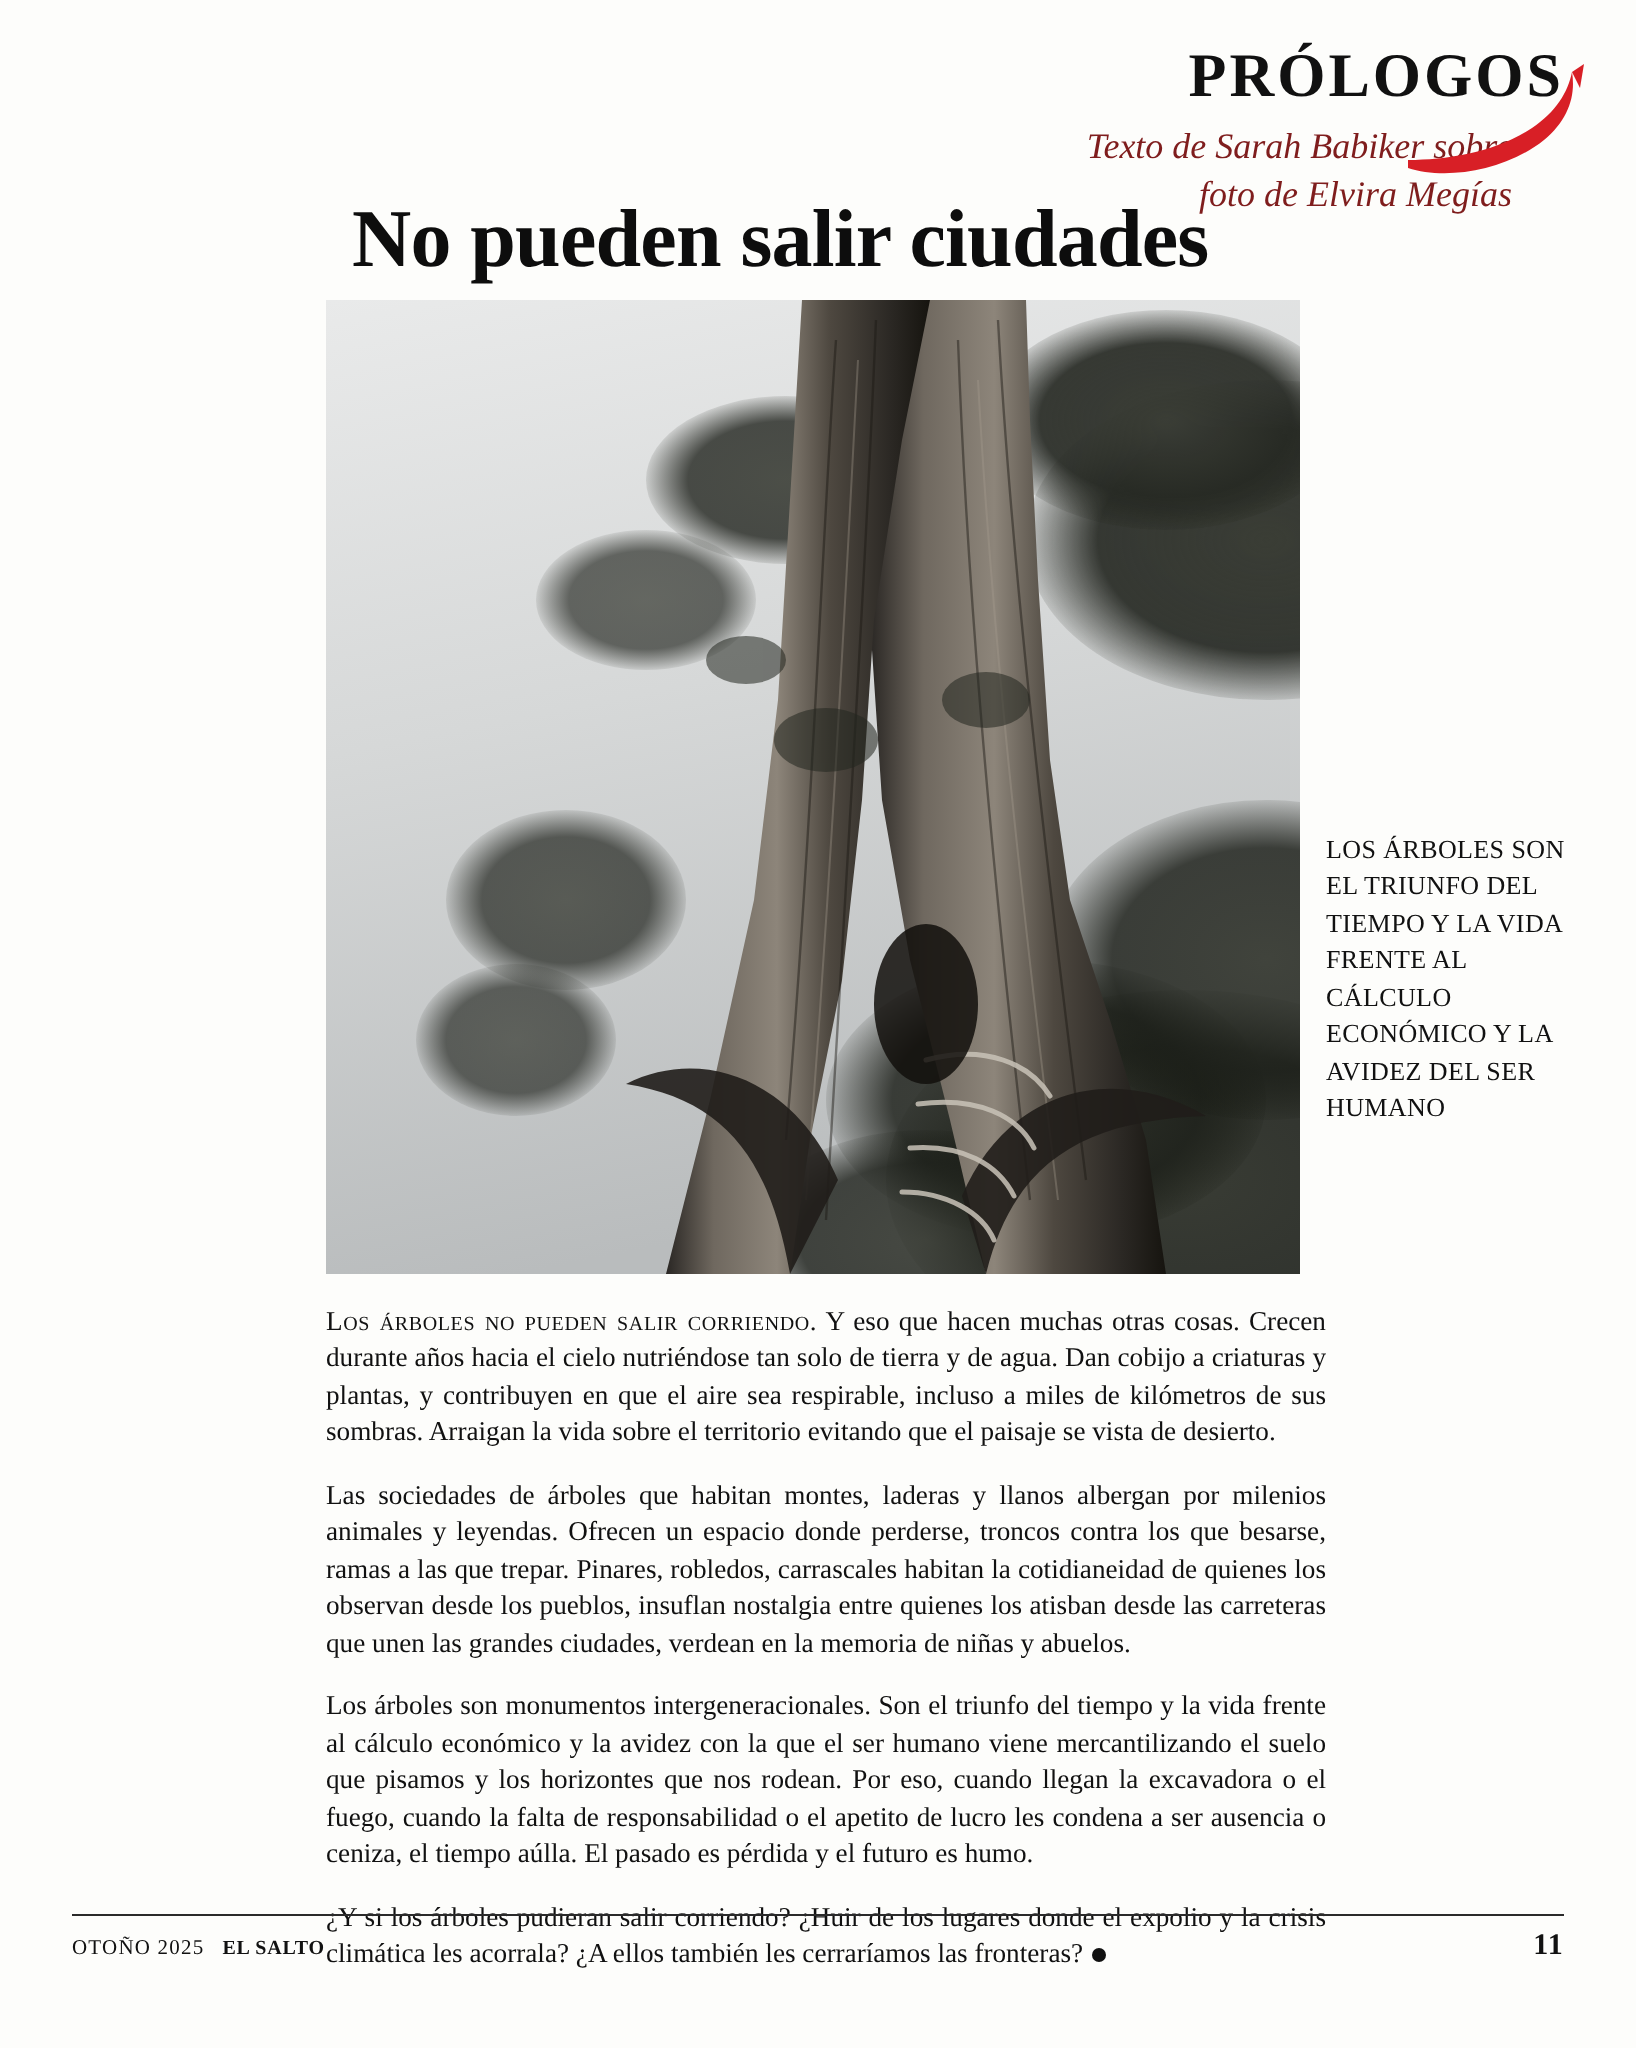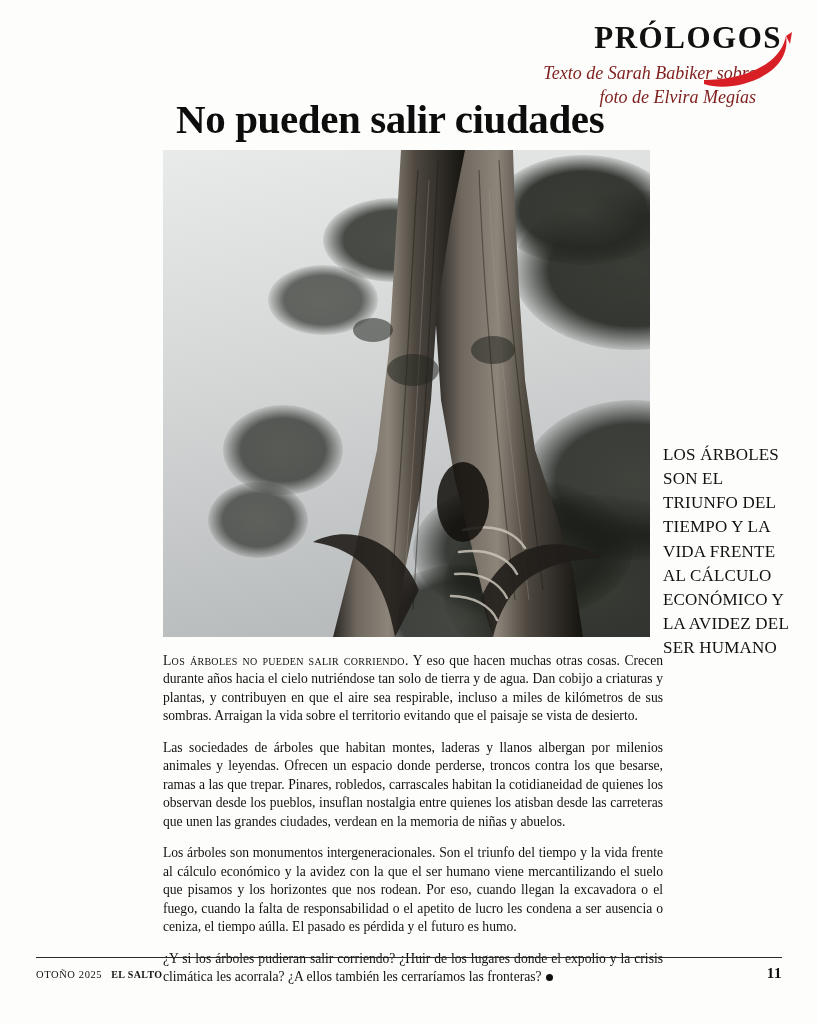"LOS ÁRBOLES SON EL TRIUNFO" .pullquote { font-size: 17px -> 13px; top: 443px -> 416px }
